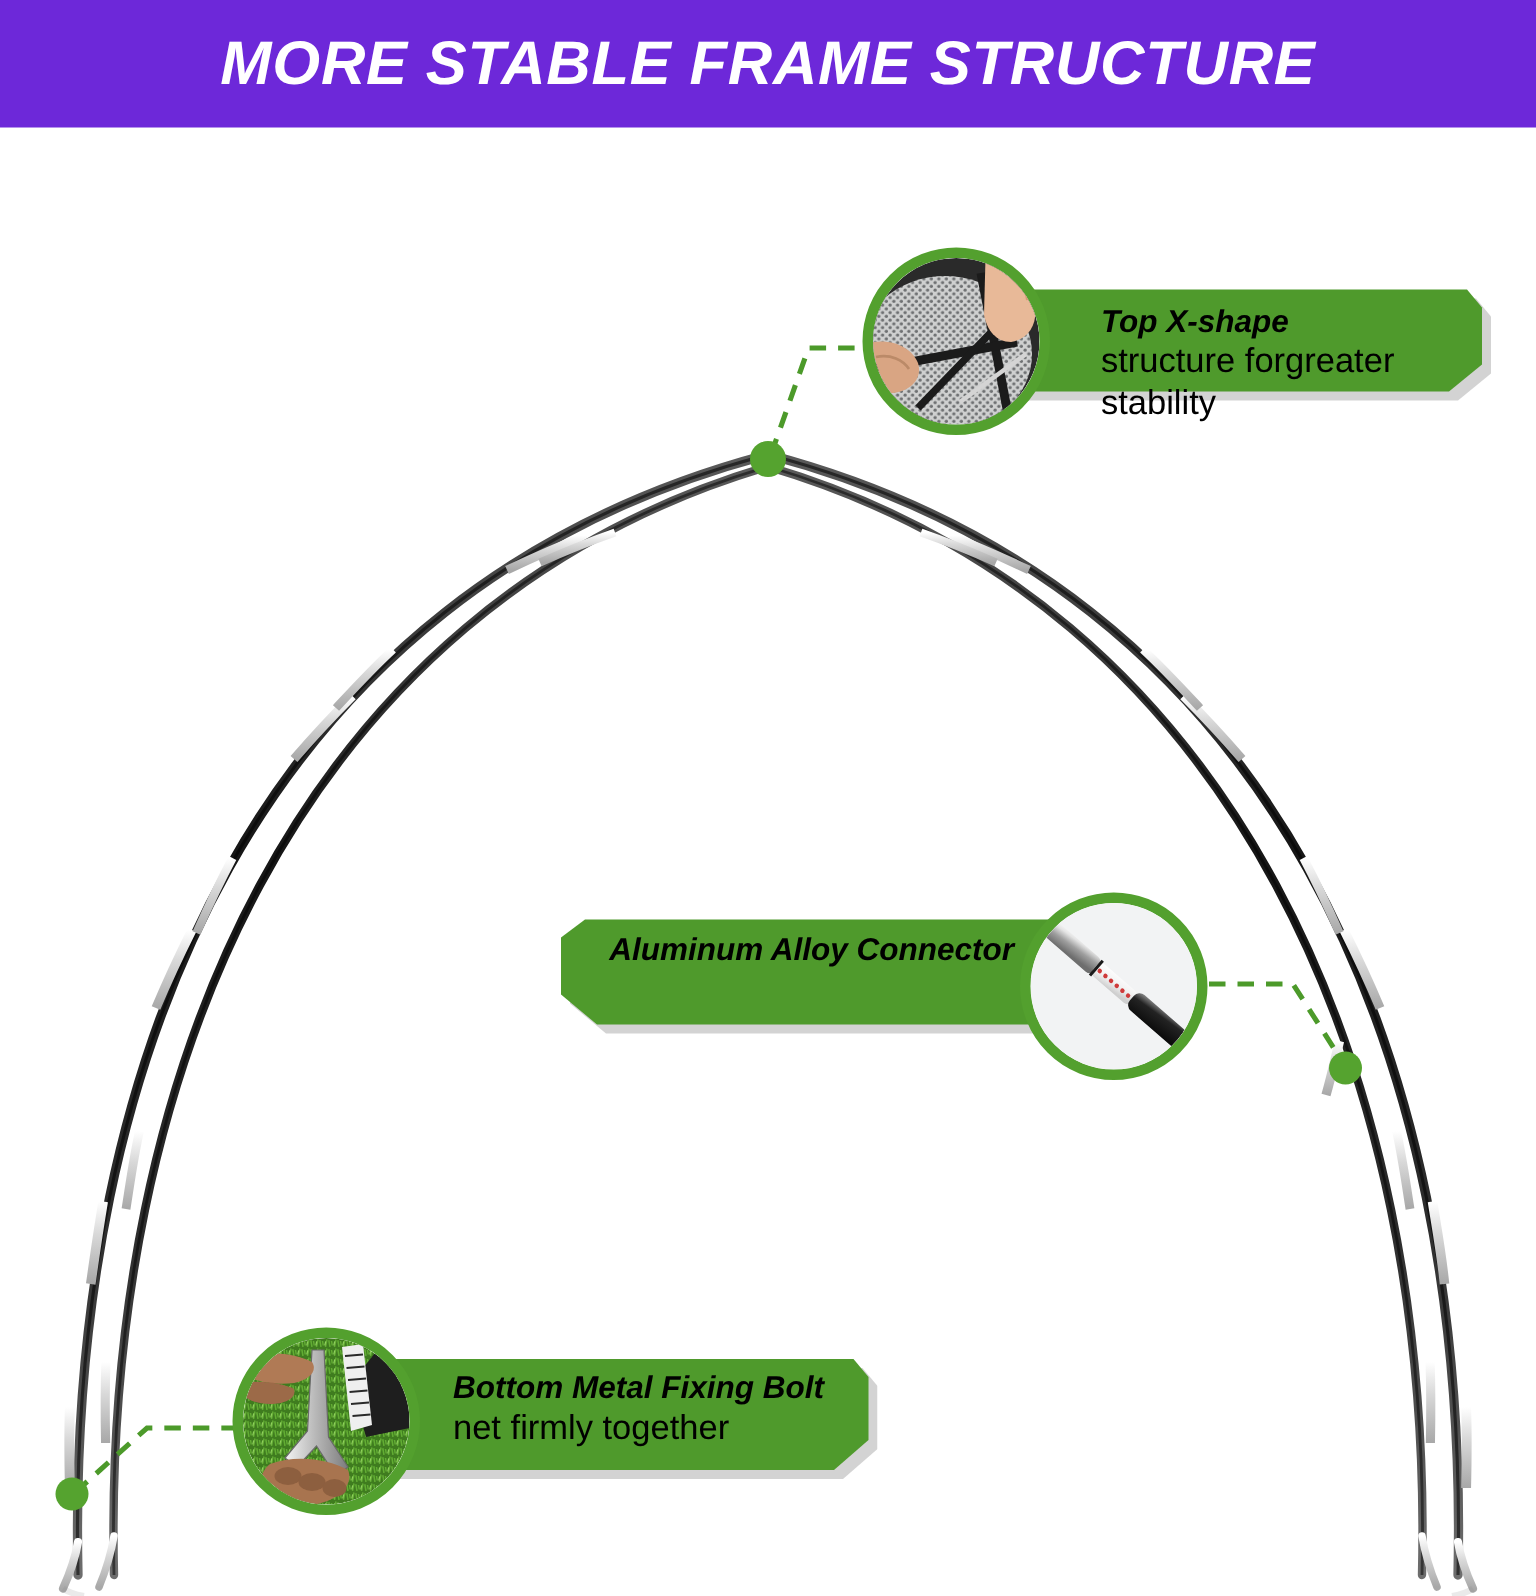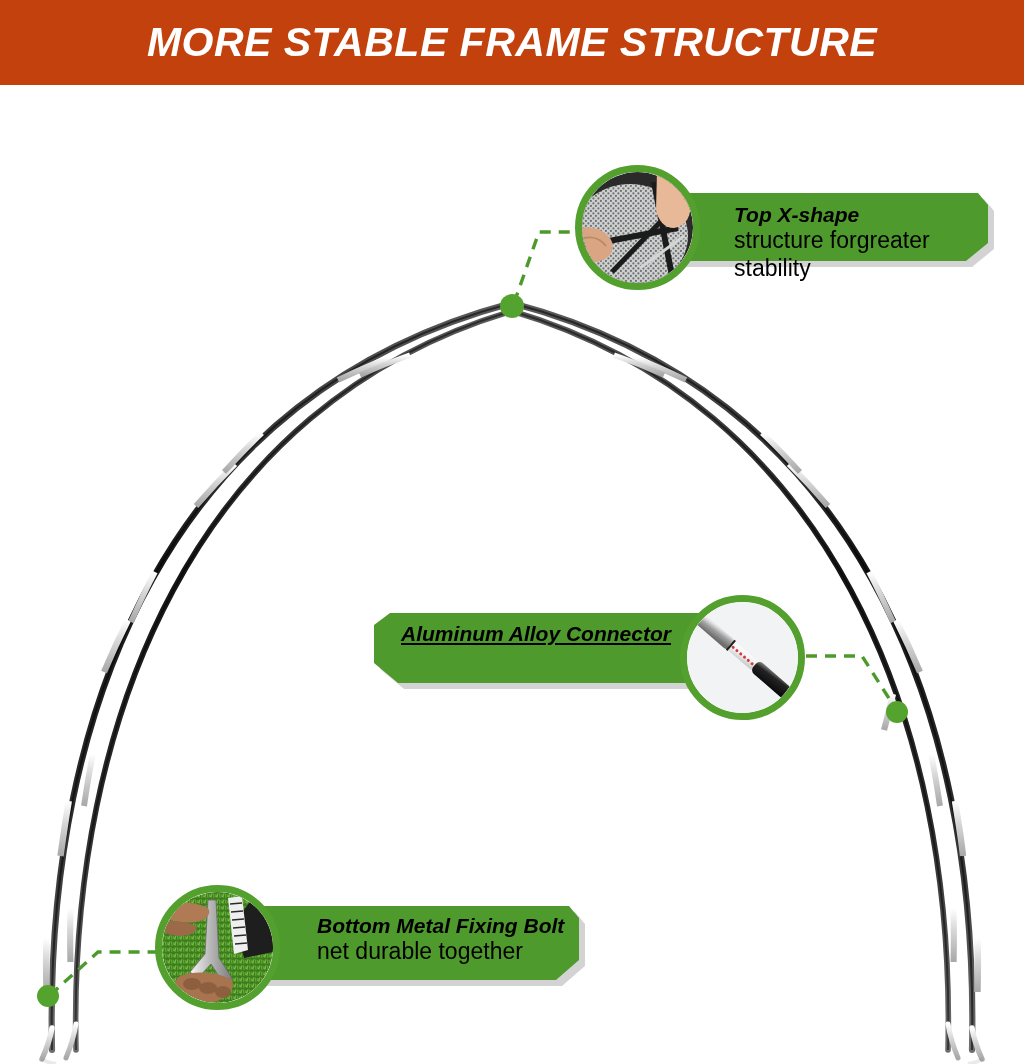"MORE STABLE FRAME STRUCTURE" #header-band { background: #c2410c -> #6d28d9 }
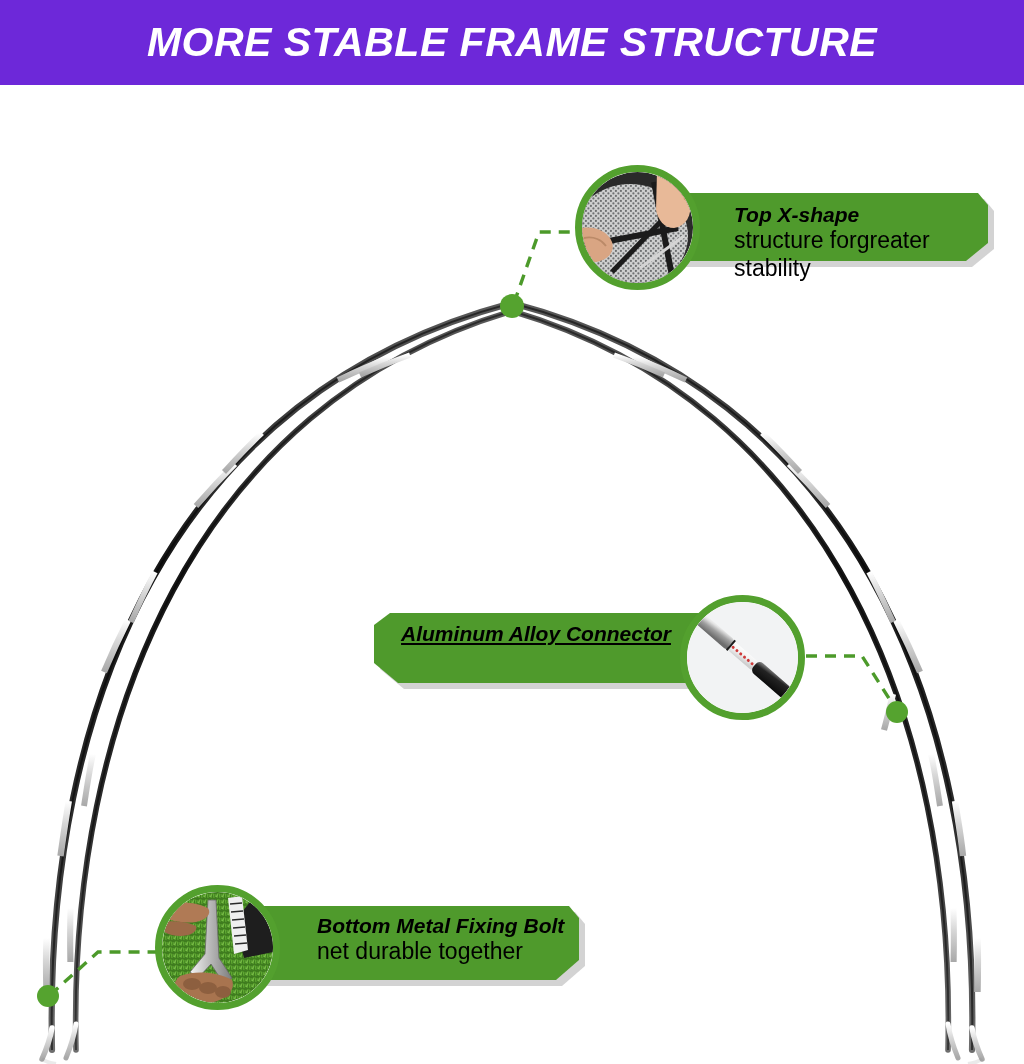"Aluminum Alloy Connector" #callout-mid .banner-text { text-align: center -> right; text-decoration: underline -> none }
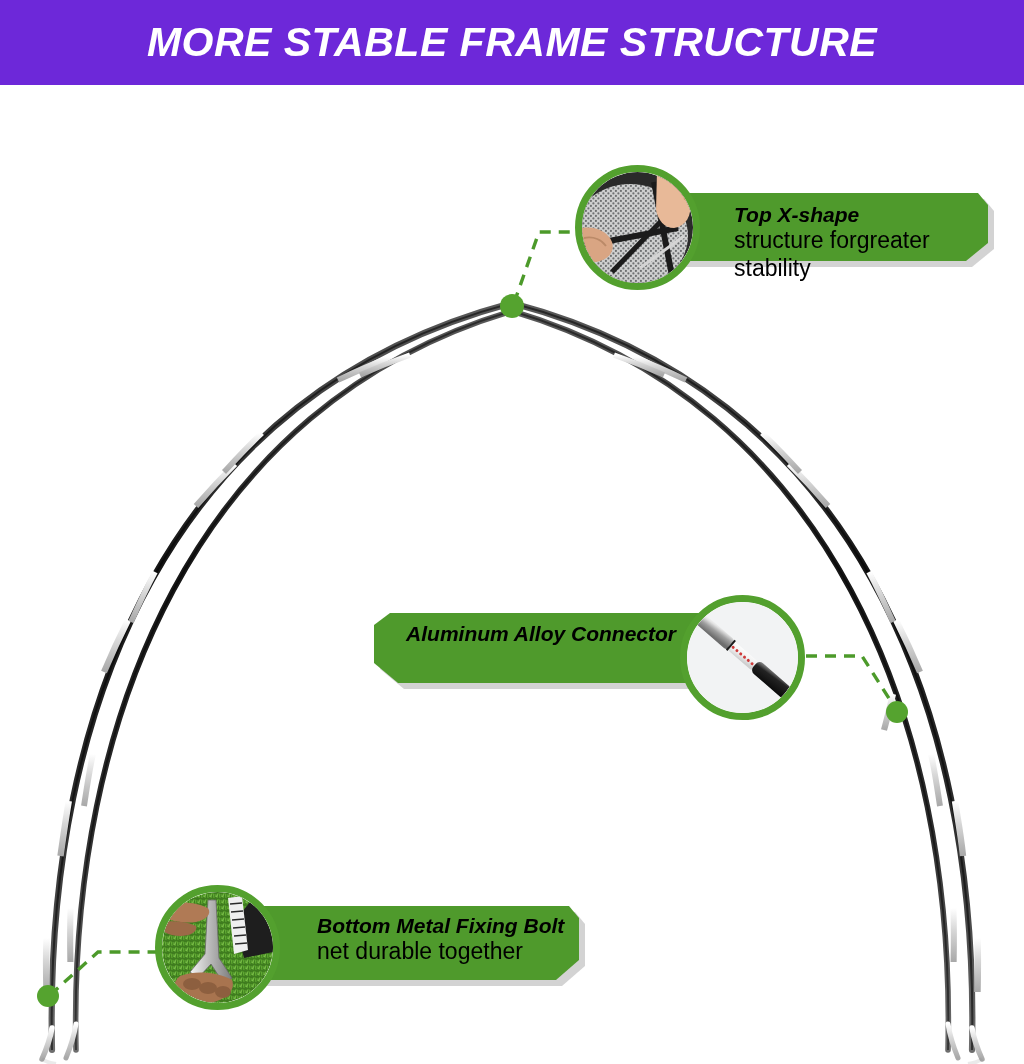"Bottom Metal Fixing Bolt" #callout-bot .banner-text { left: 67px -> 52px }
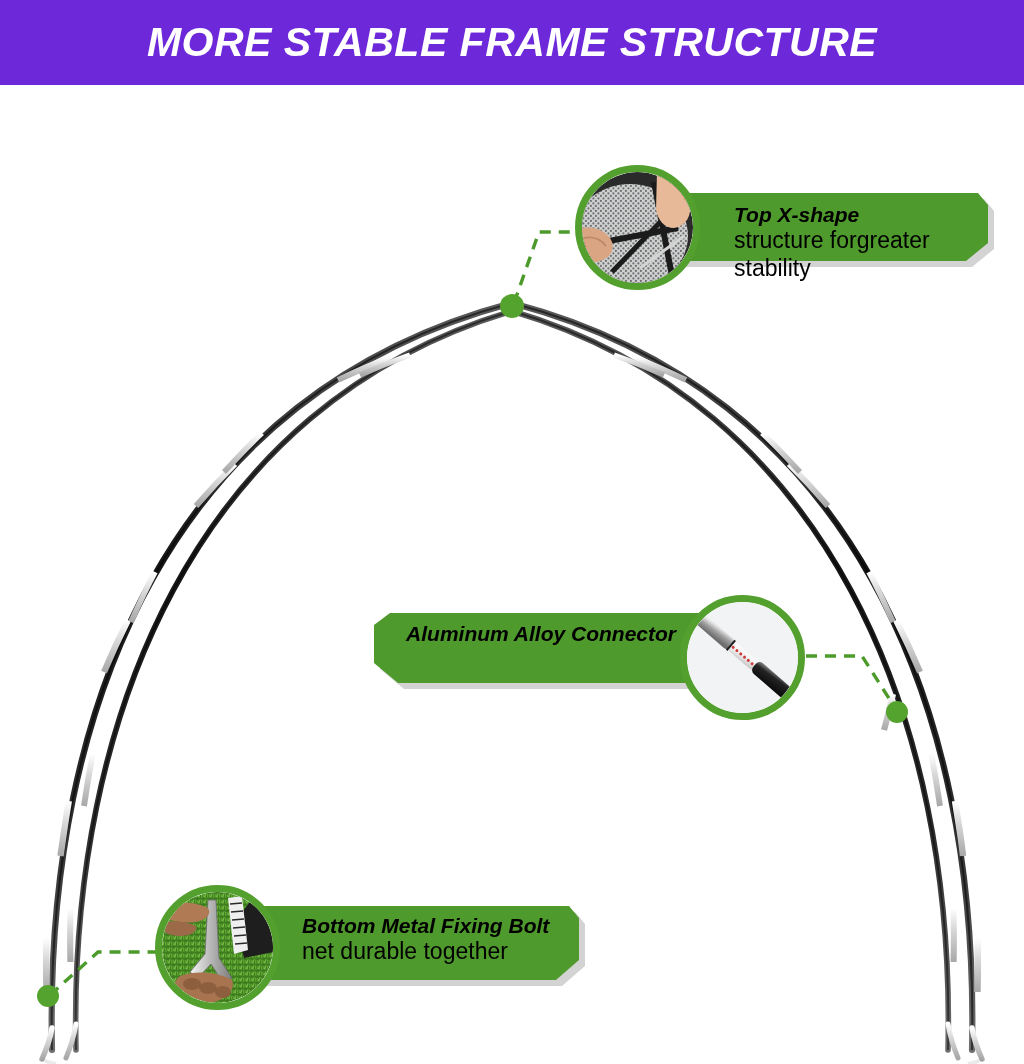"net durable together" div.banner-sub { text: durable -> firmly }
